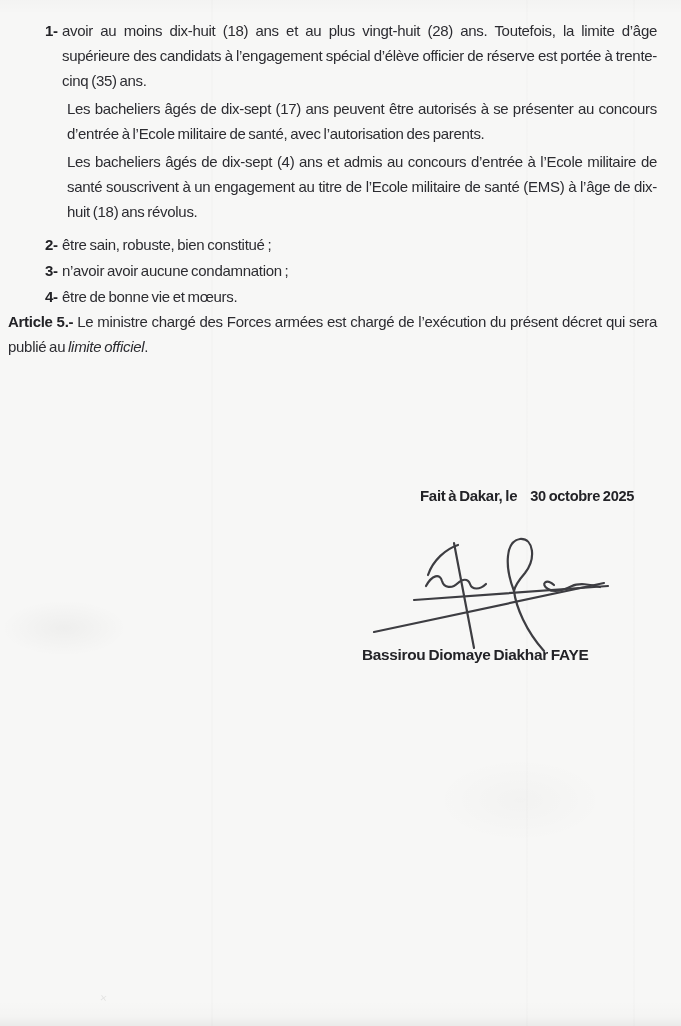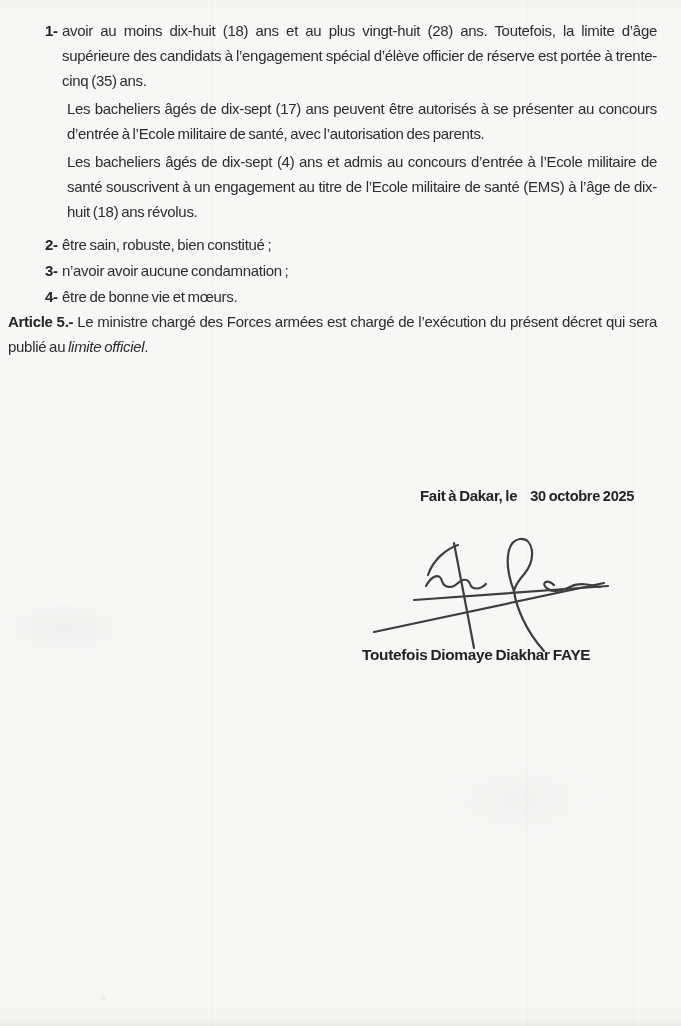"Toutefois Diomaye Diakhar FAYE" div.signatory { text: Toutefois -> Bassirou }
